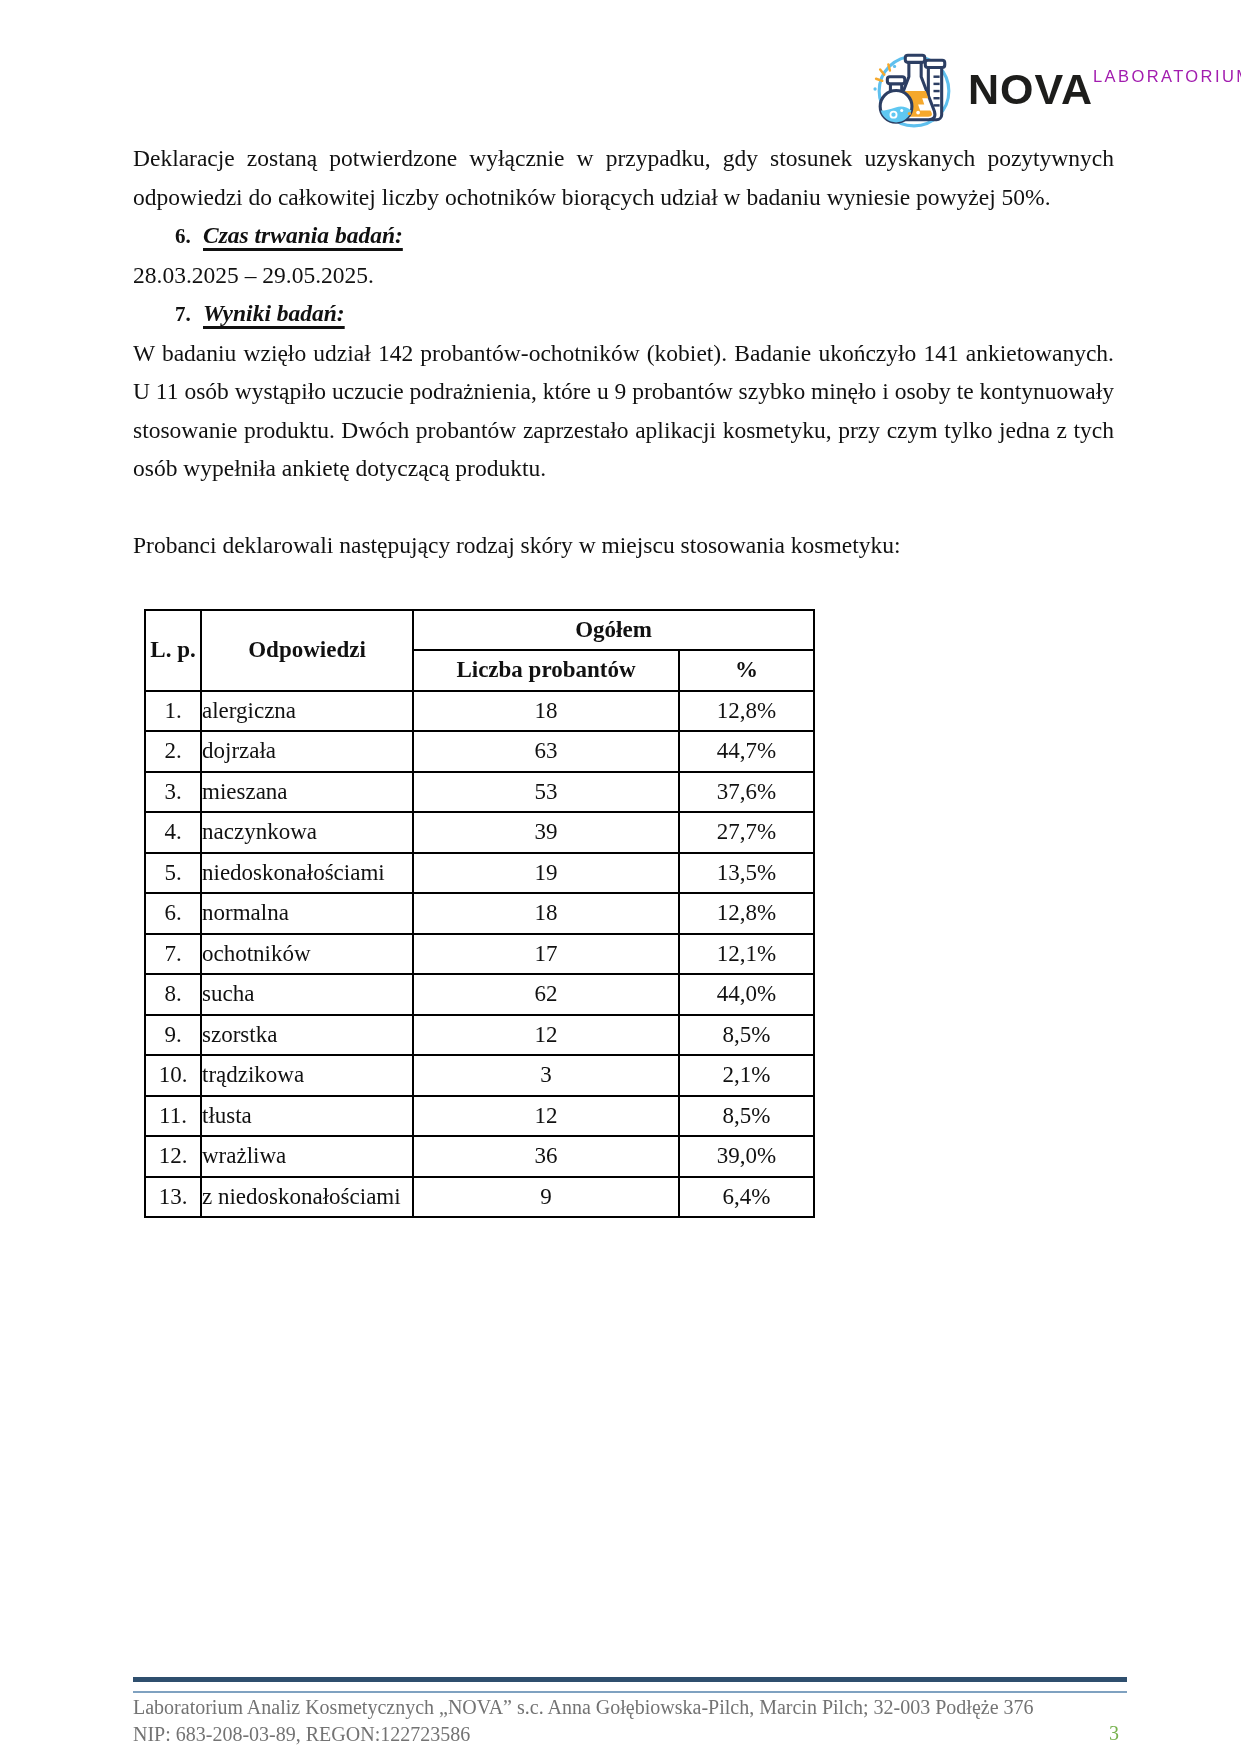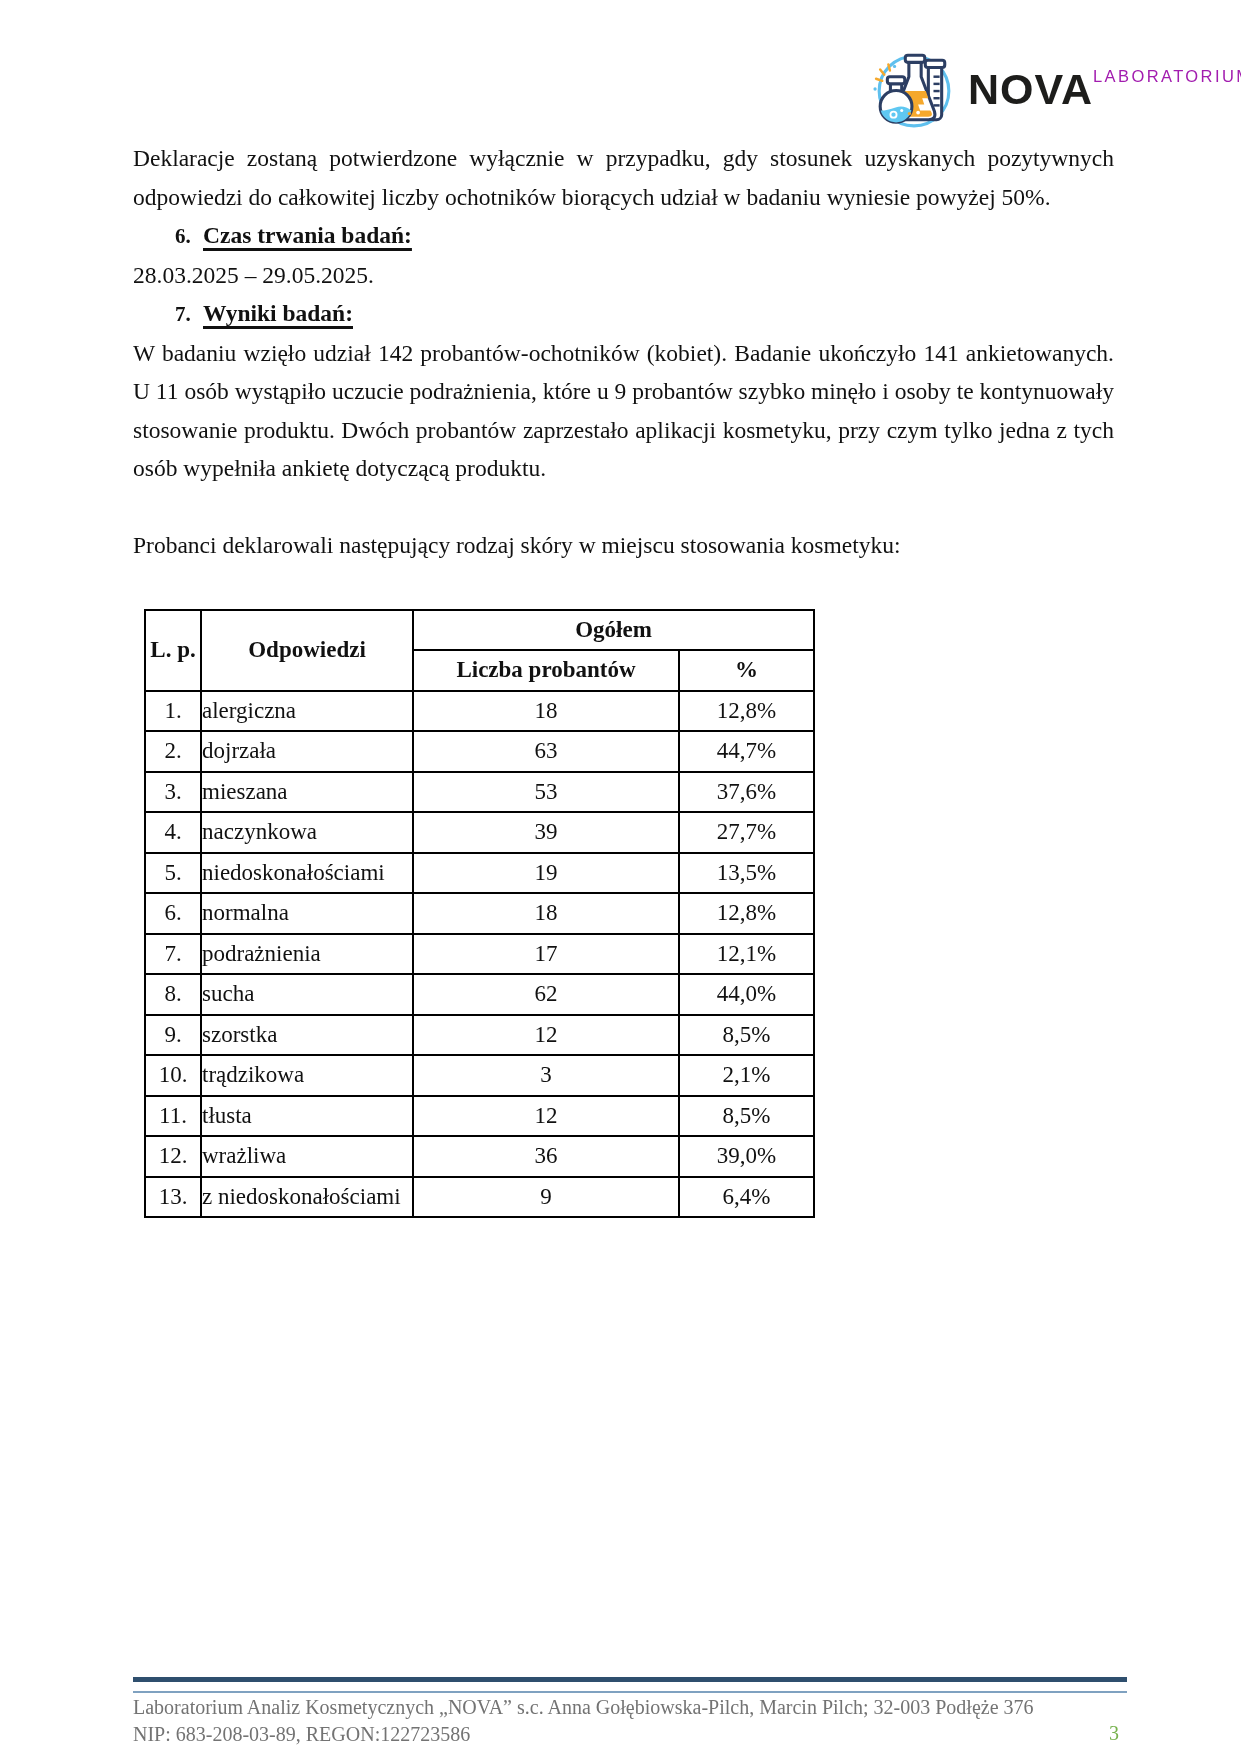"Czas trwania badań:" .htitle { font-style: none -> italic }
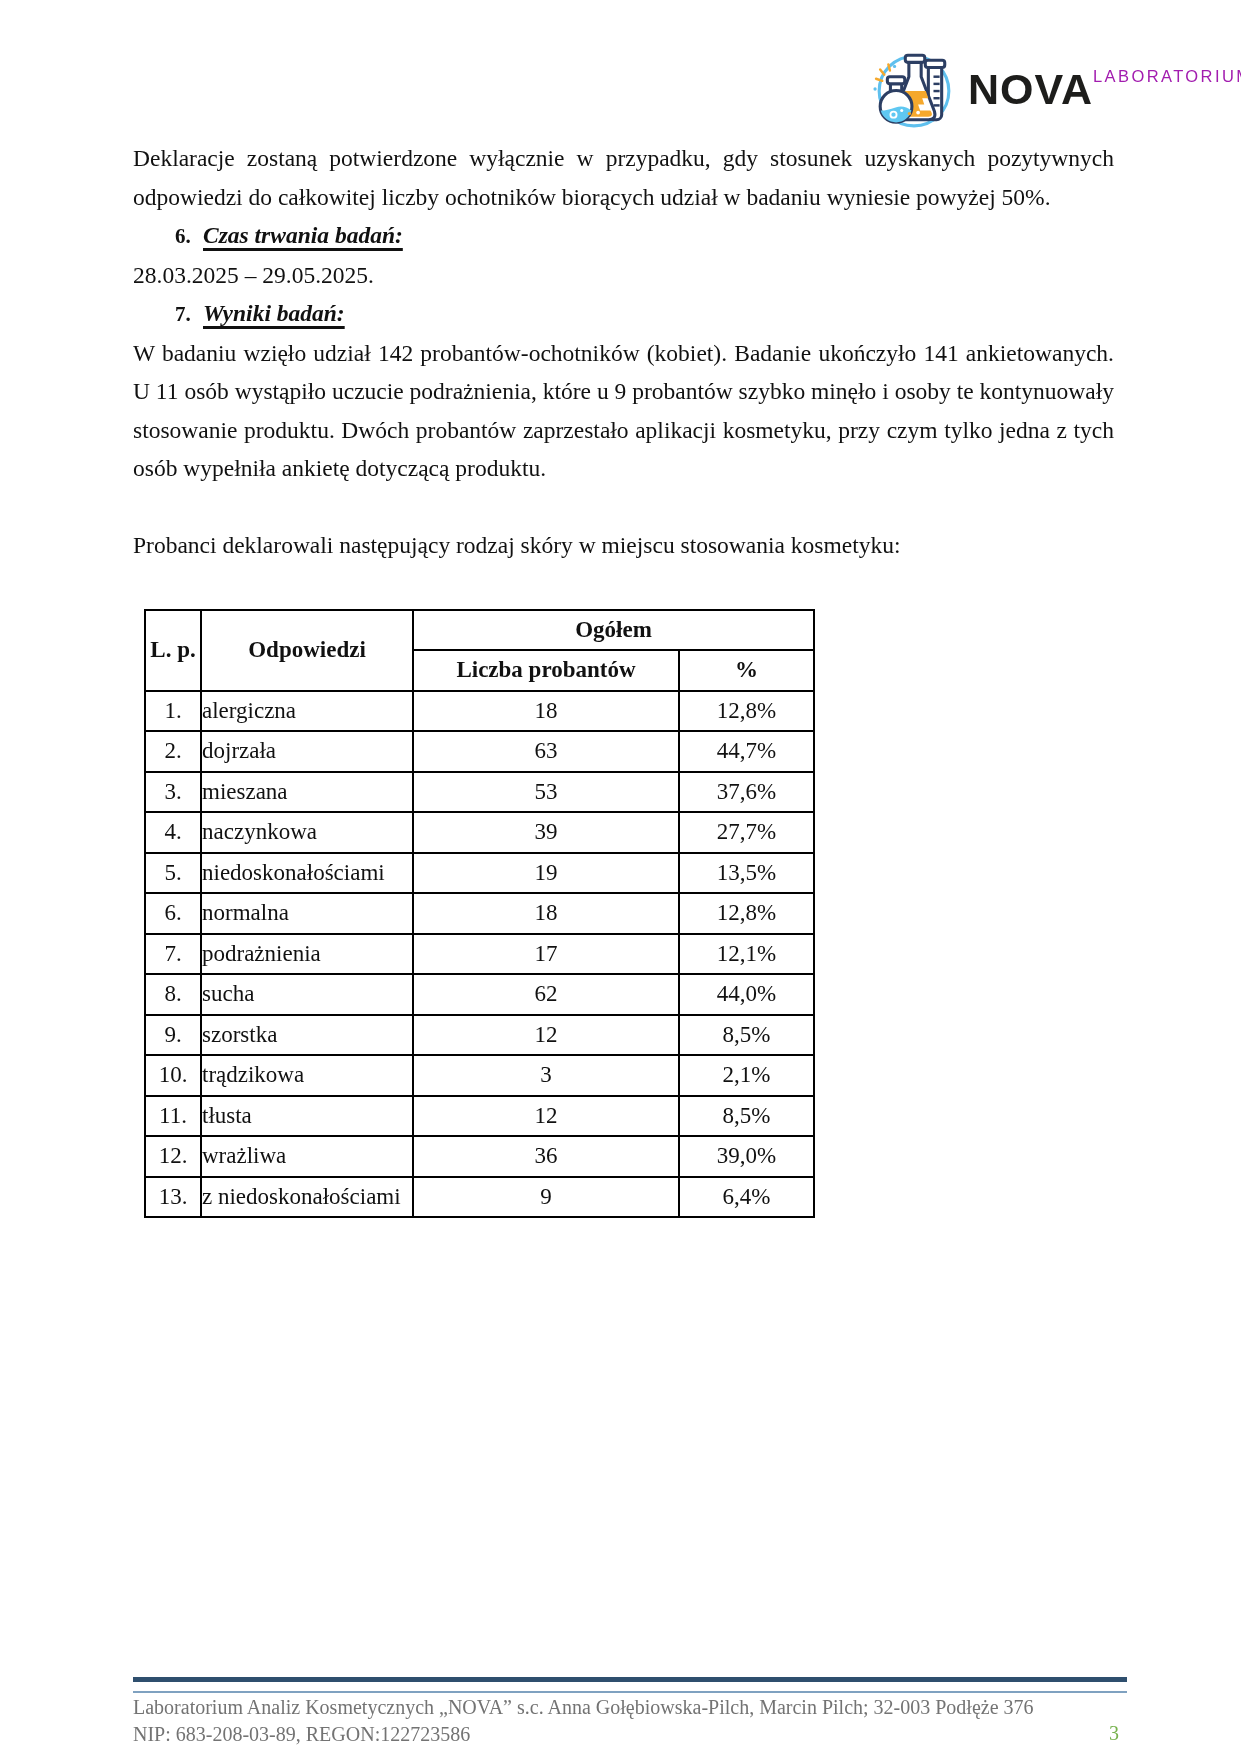"podrażnienia" td.l { text: podrażnienia -> ochotników }
